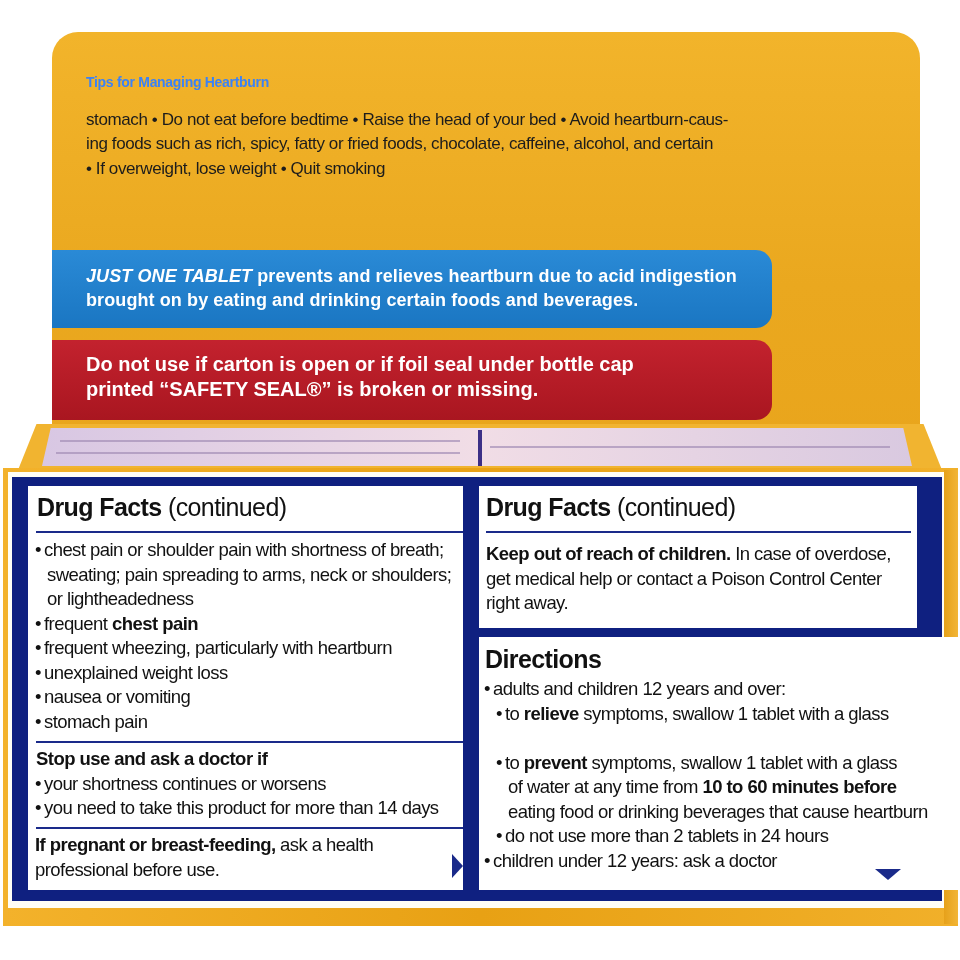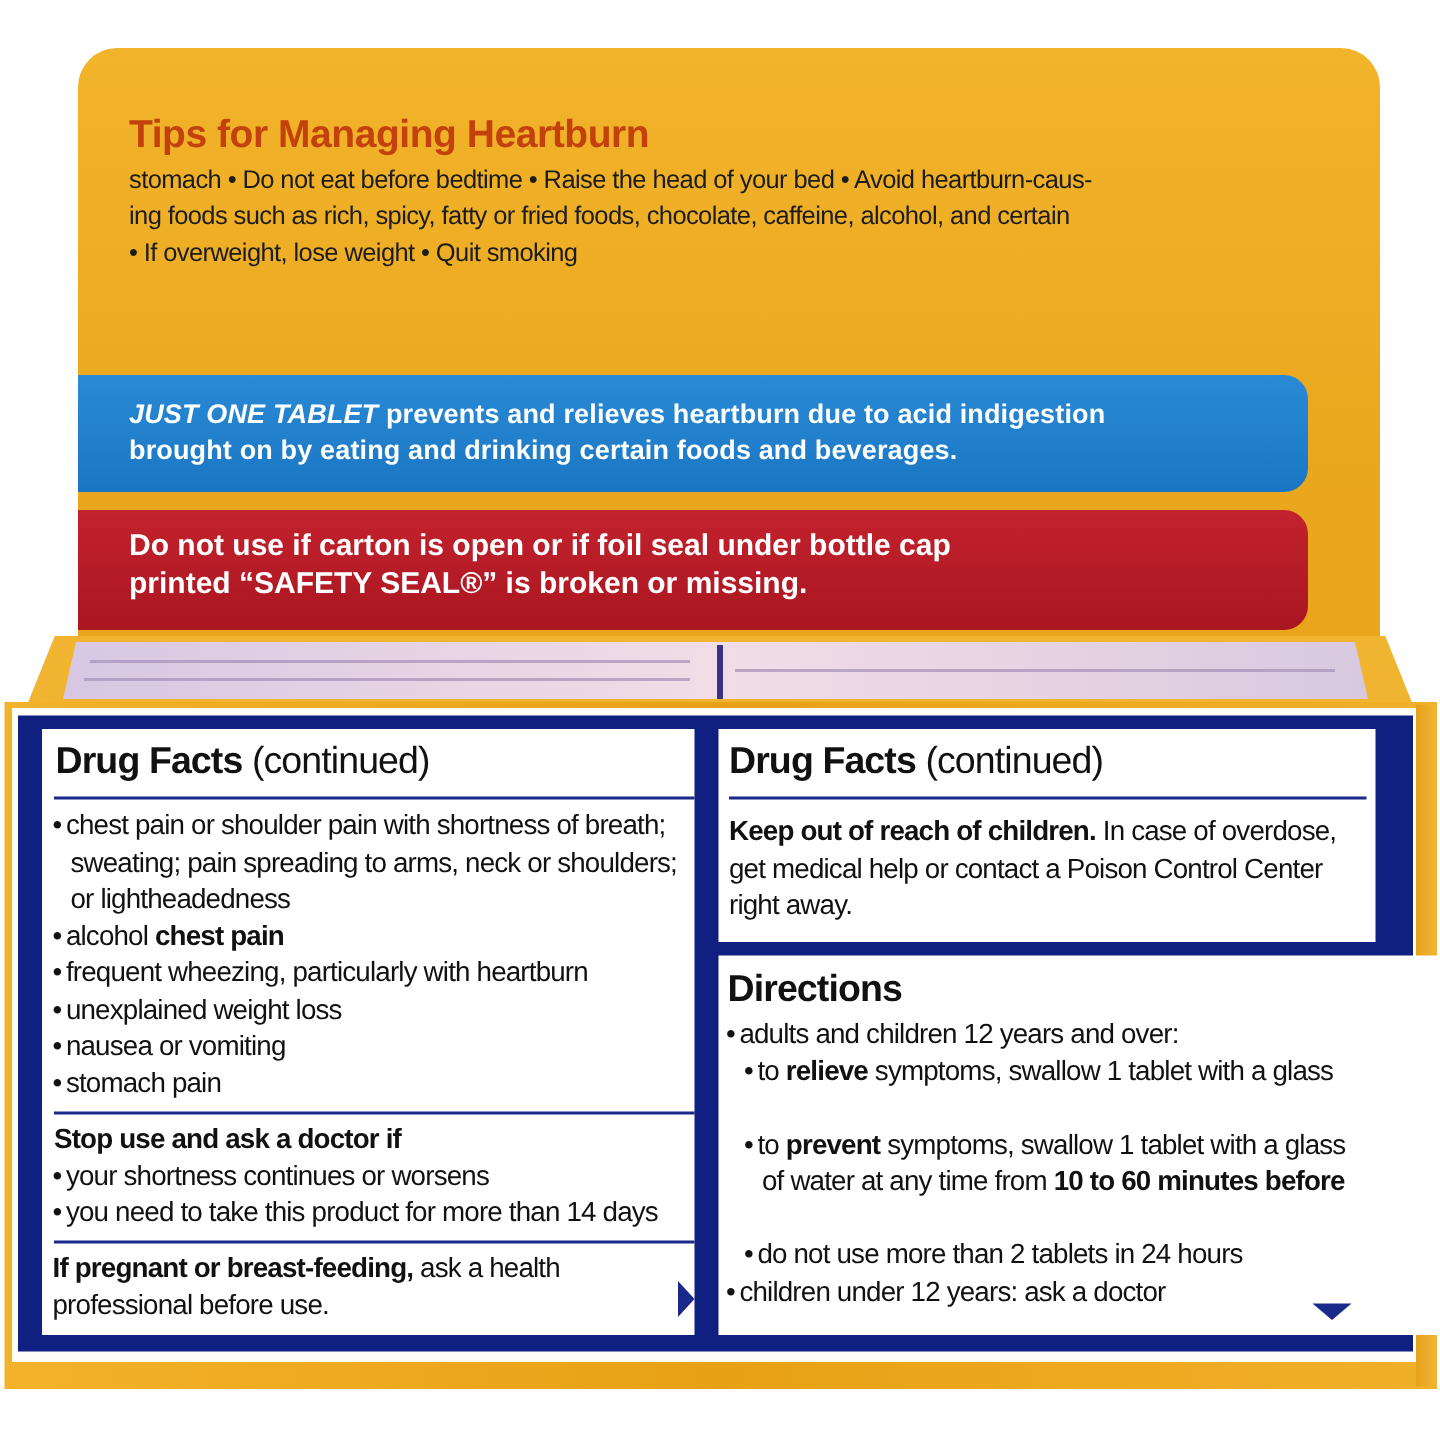"Tips for Managing Heartburn" .tips-title { color: #c2410c -> #3b82f6; font-size: 26px -> 14px }
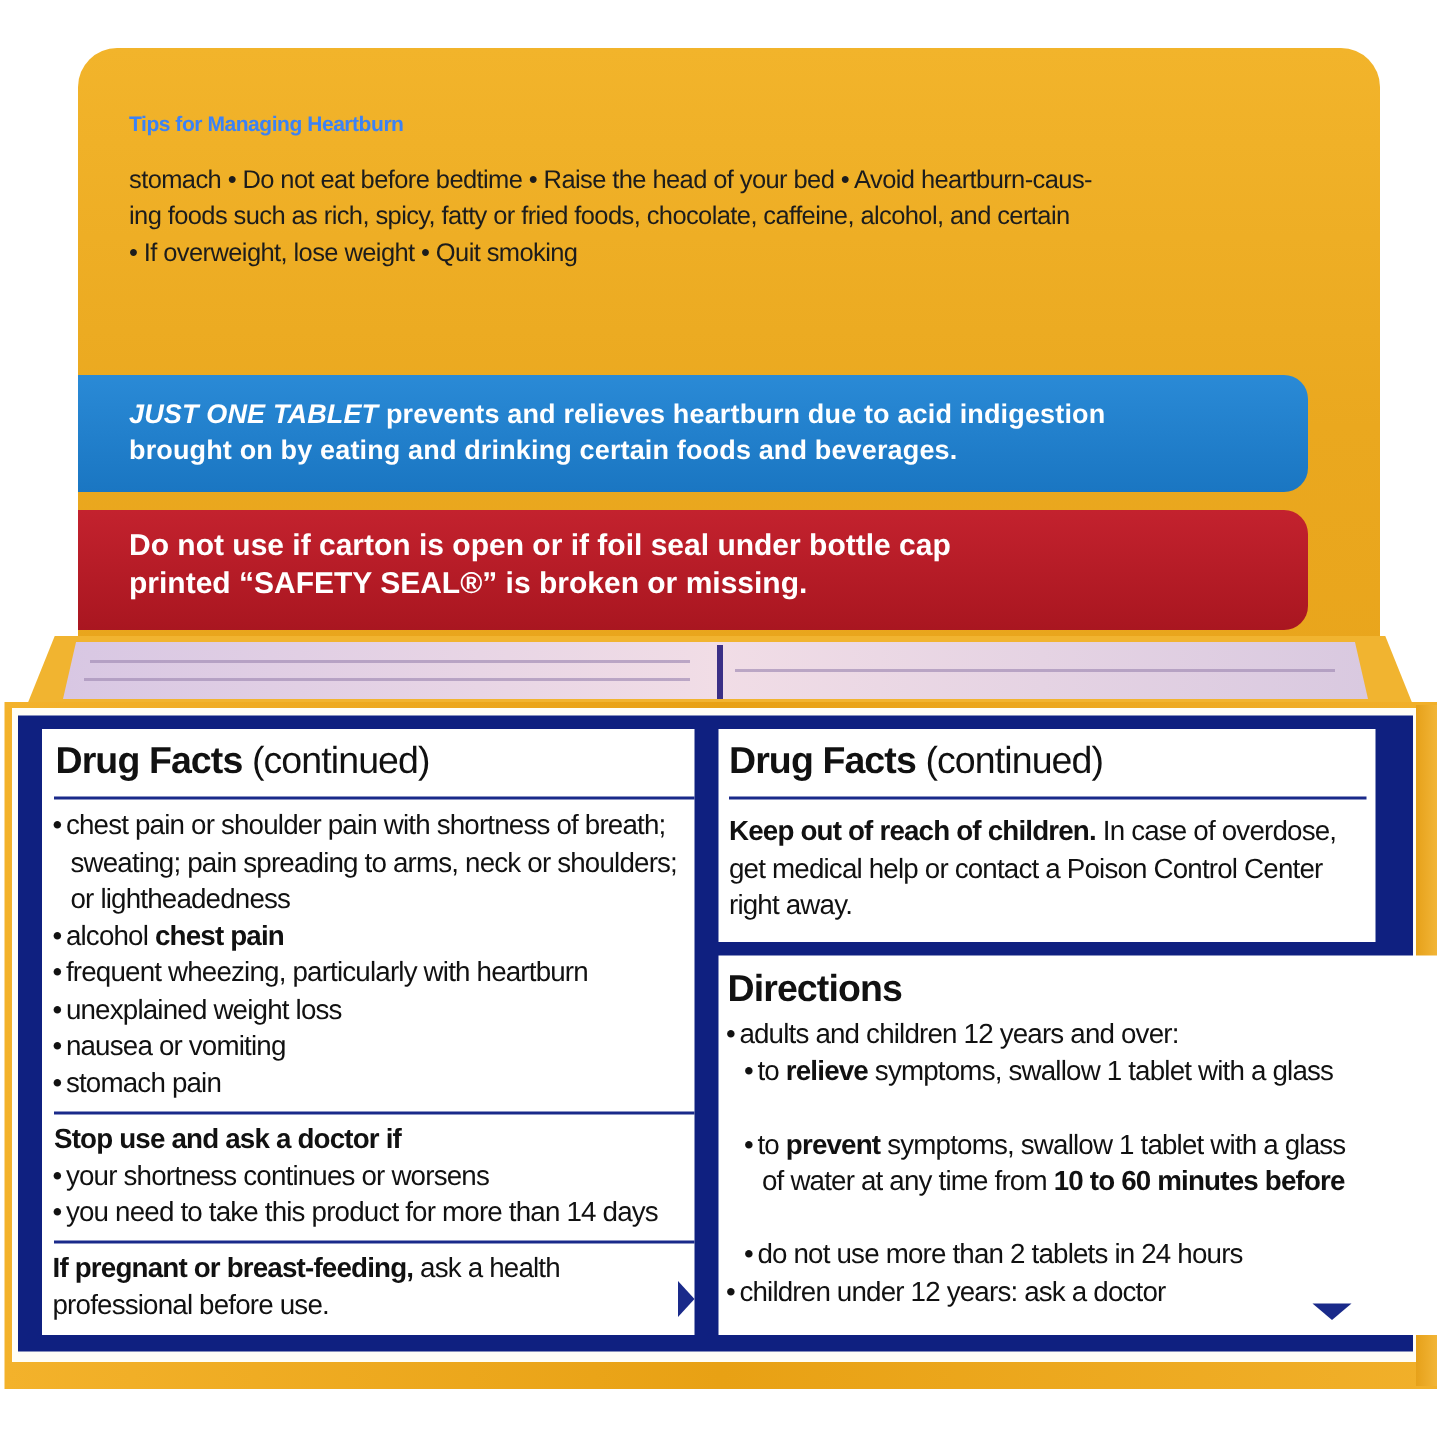"JUST ONE TABLET prevents and" .banner { width: 820px -> 720px }
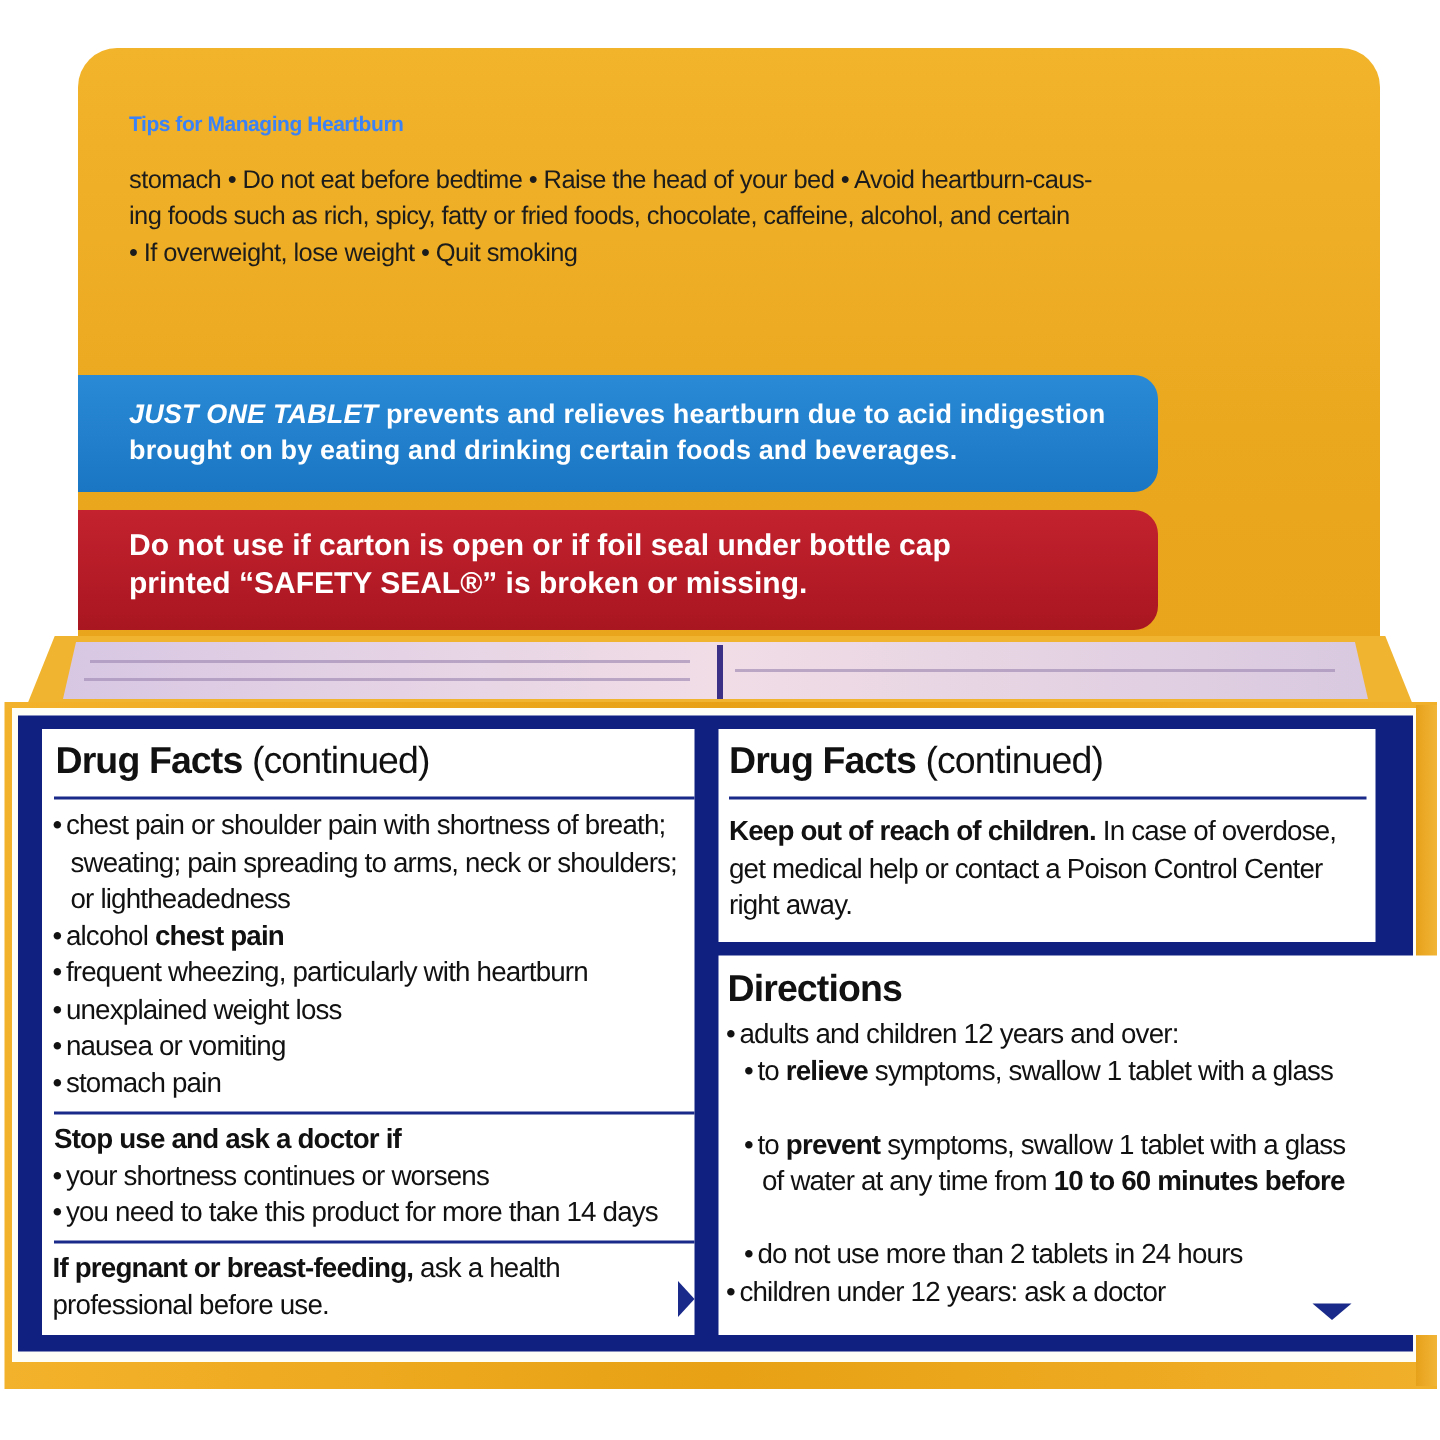"alcohol" span { text: alcohol -> frequent }
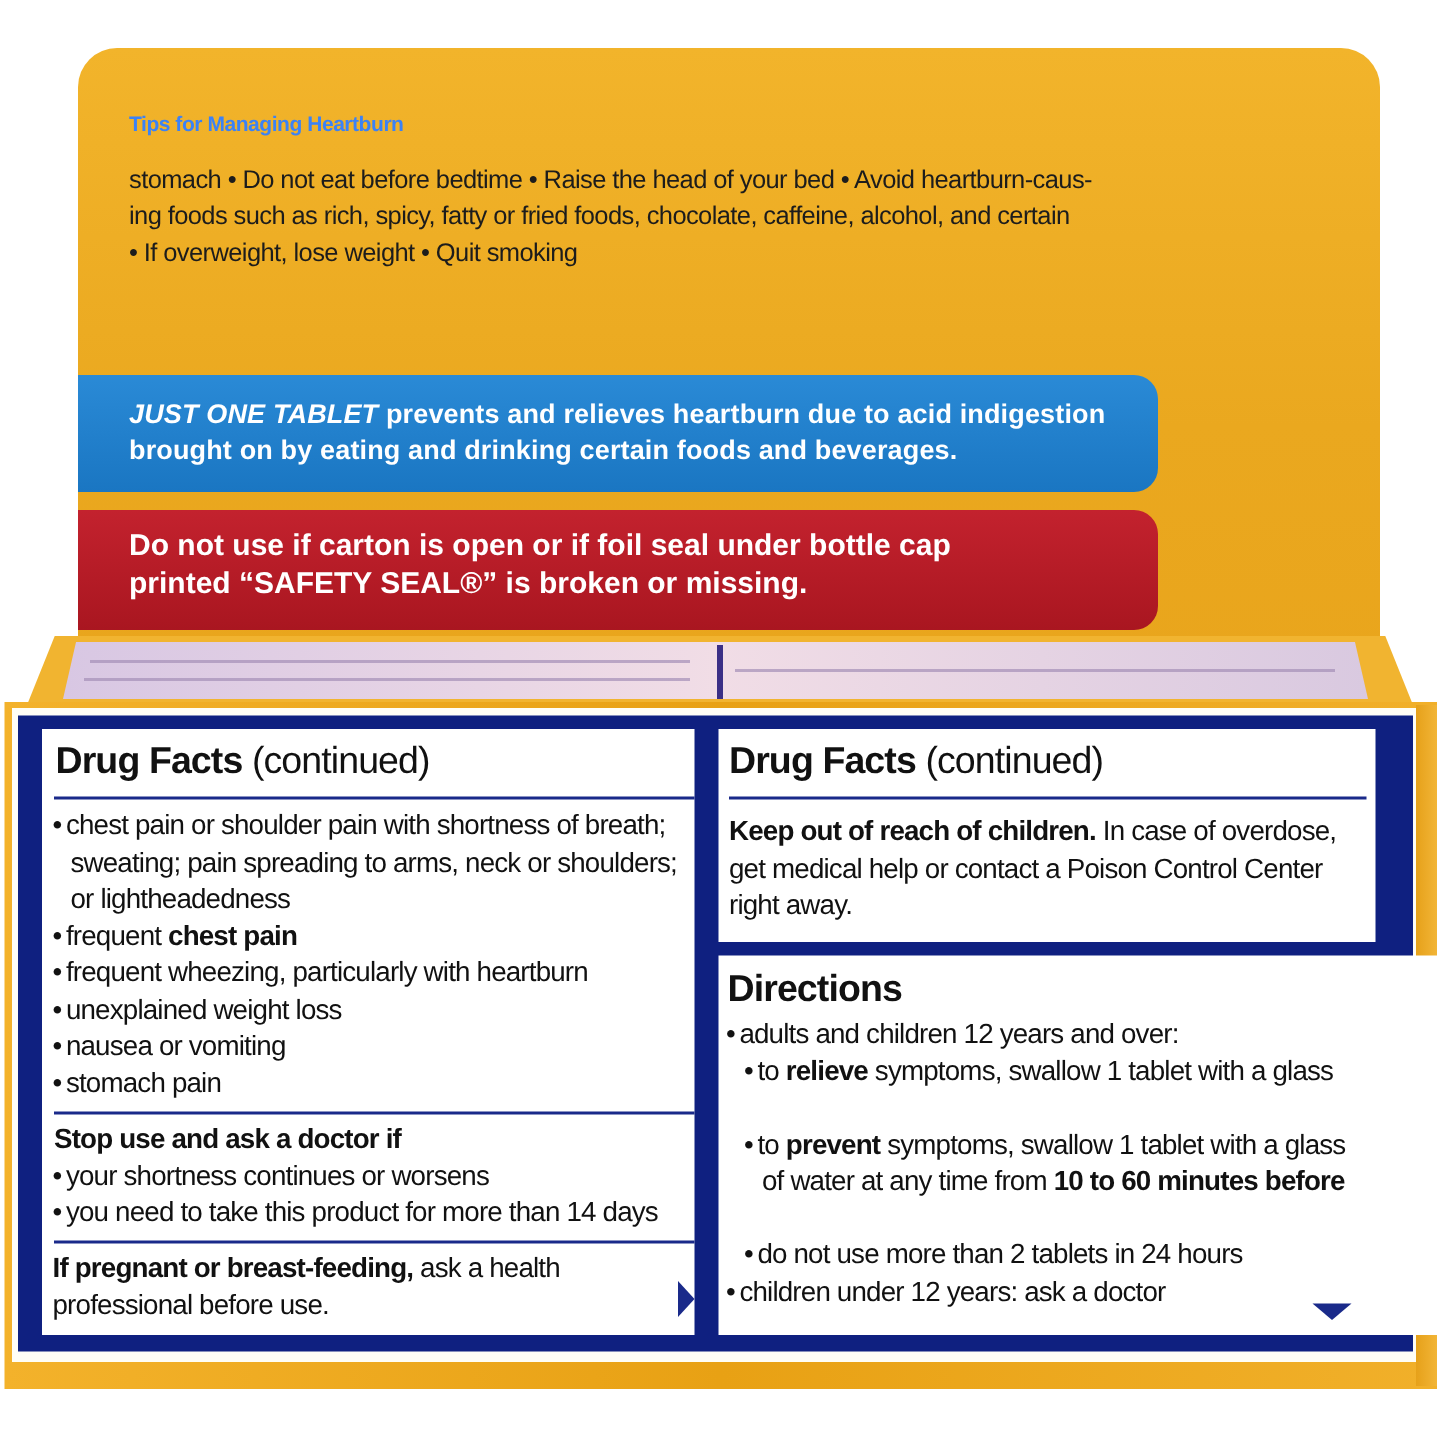"eating food or drinking beverages" div.txt { html: none -> <div>eating food or drinking beverages that cause heartburn</div> }
